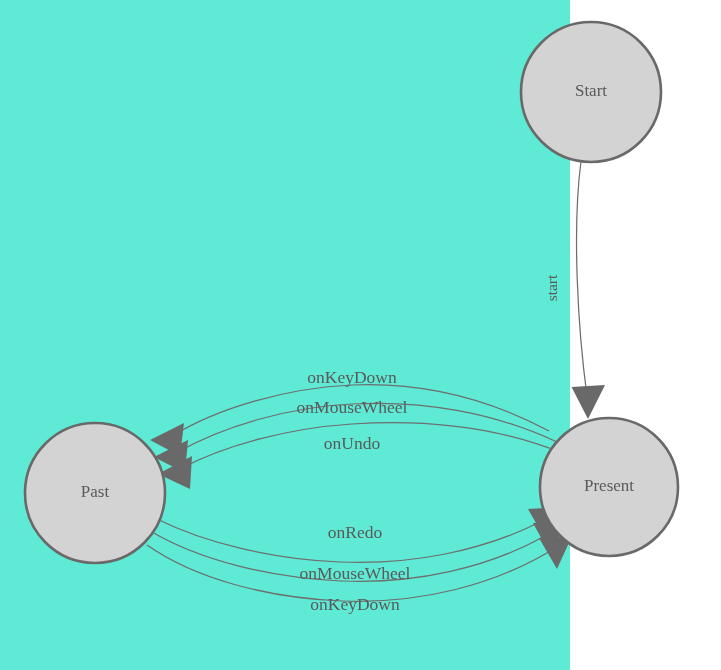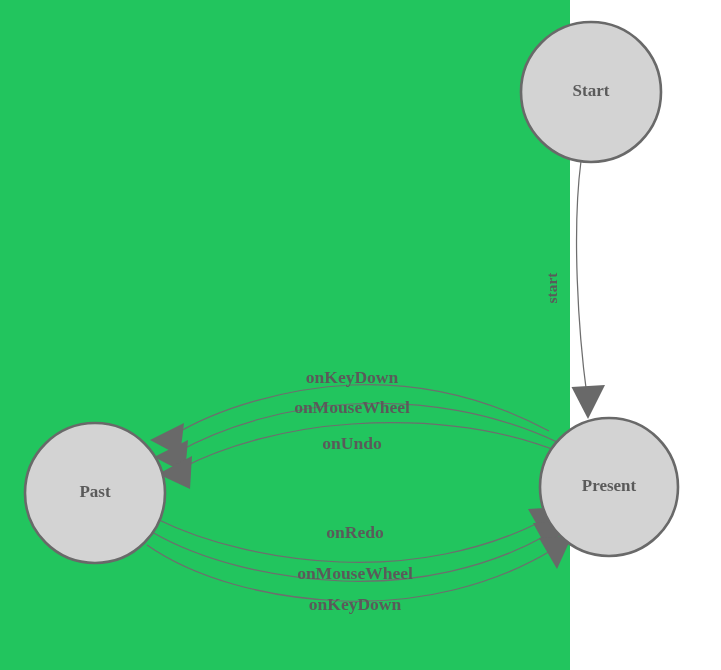"Start" #diagram-root { background: #22c55e -> #5eead4; font-weight: bold -> none }
